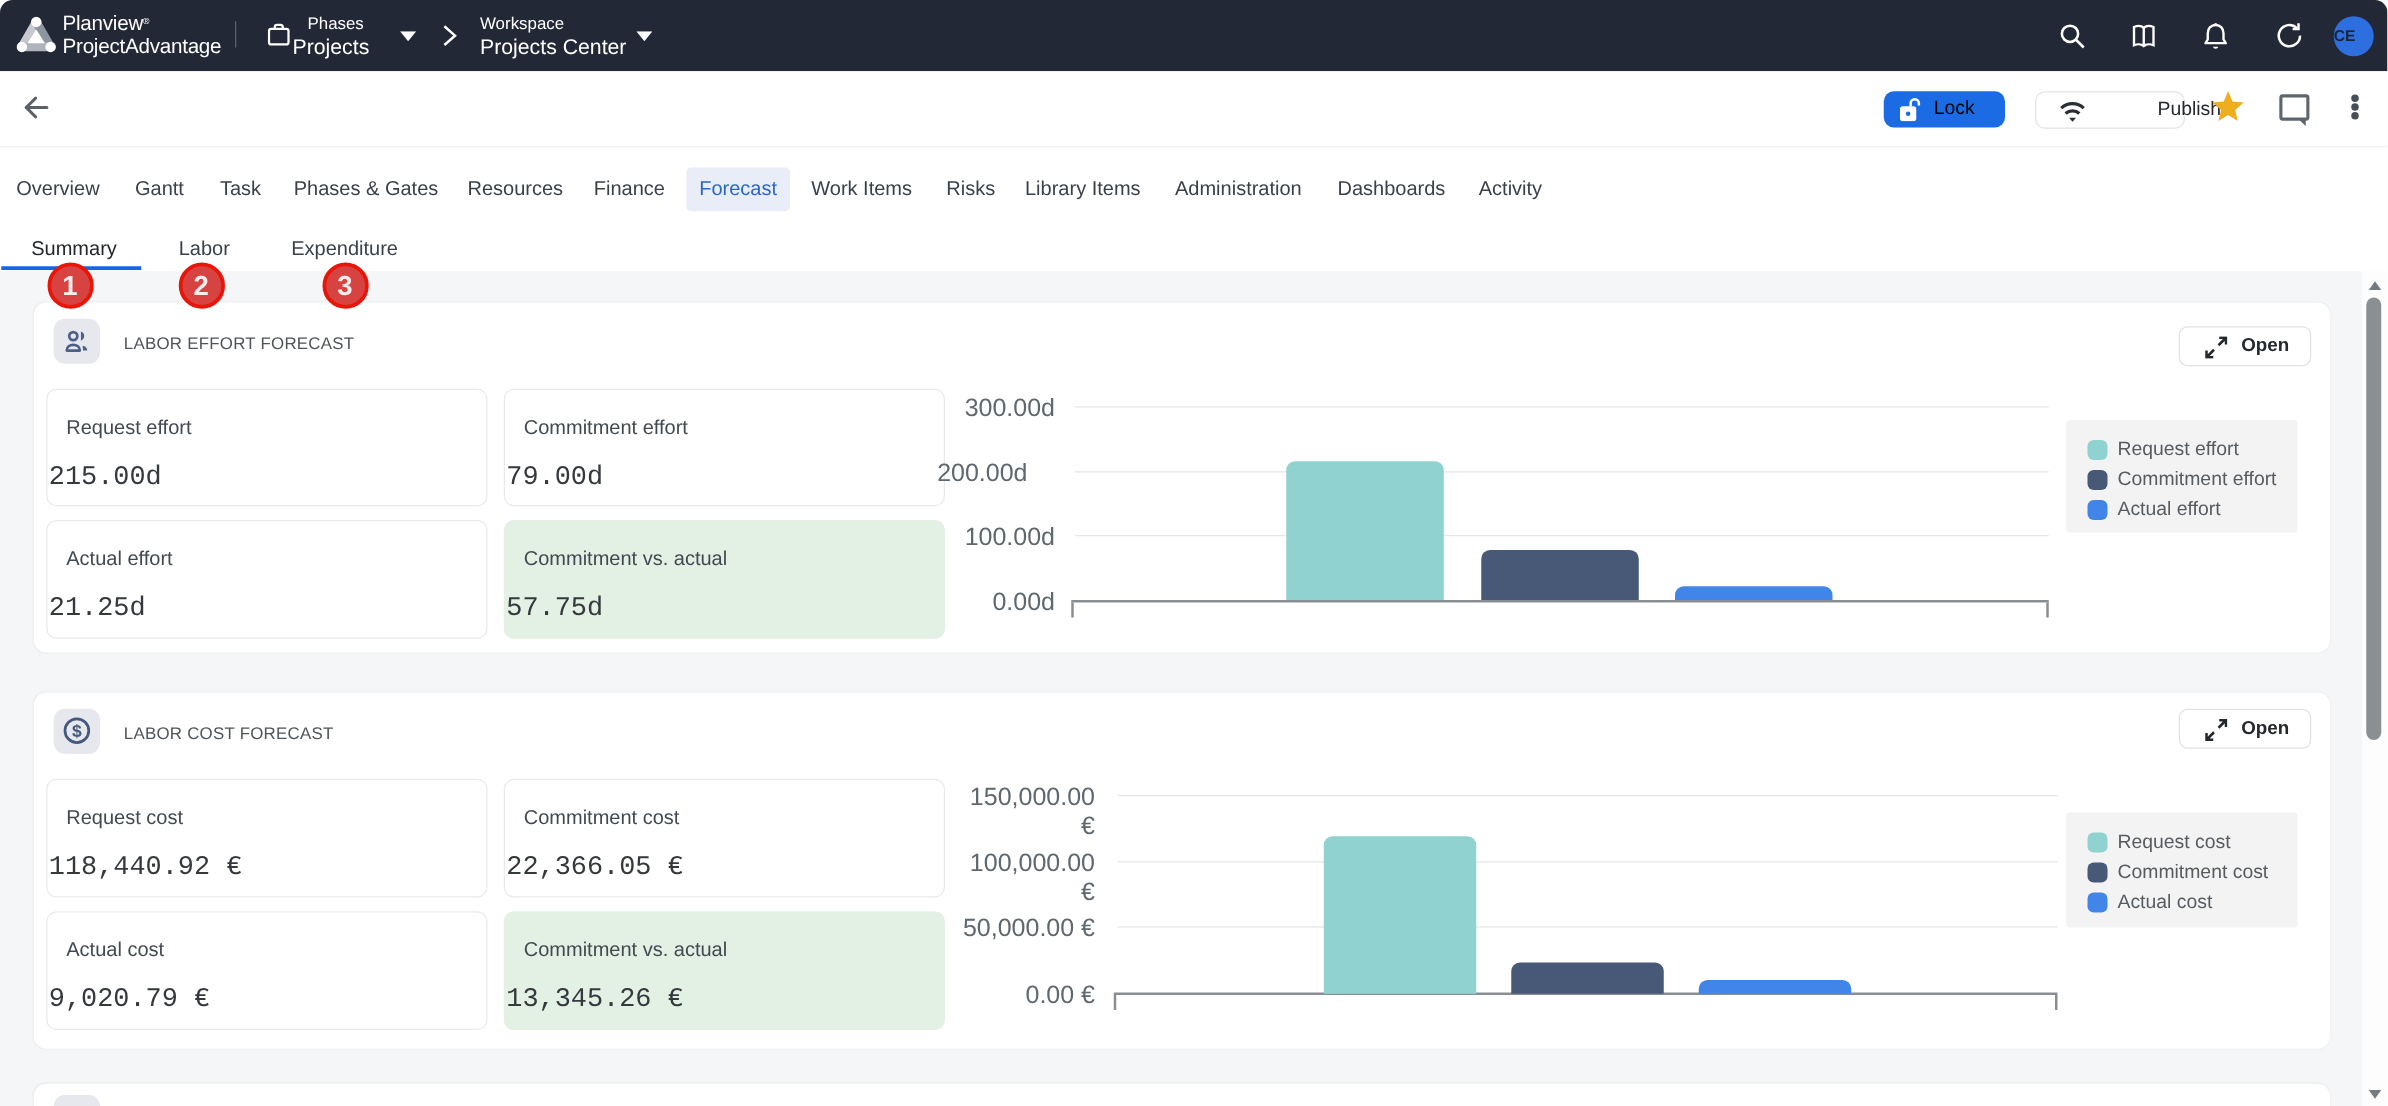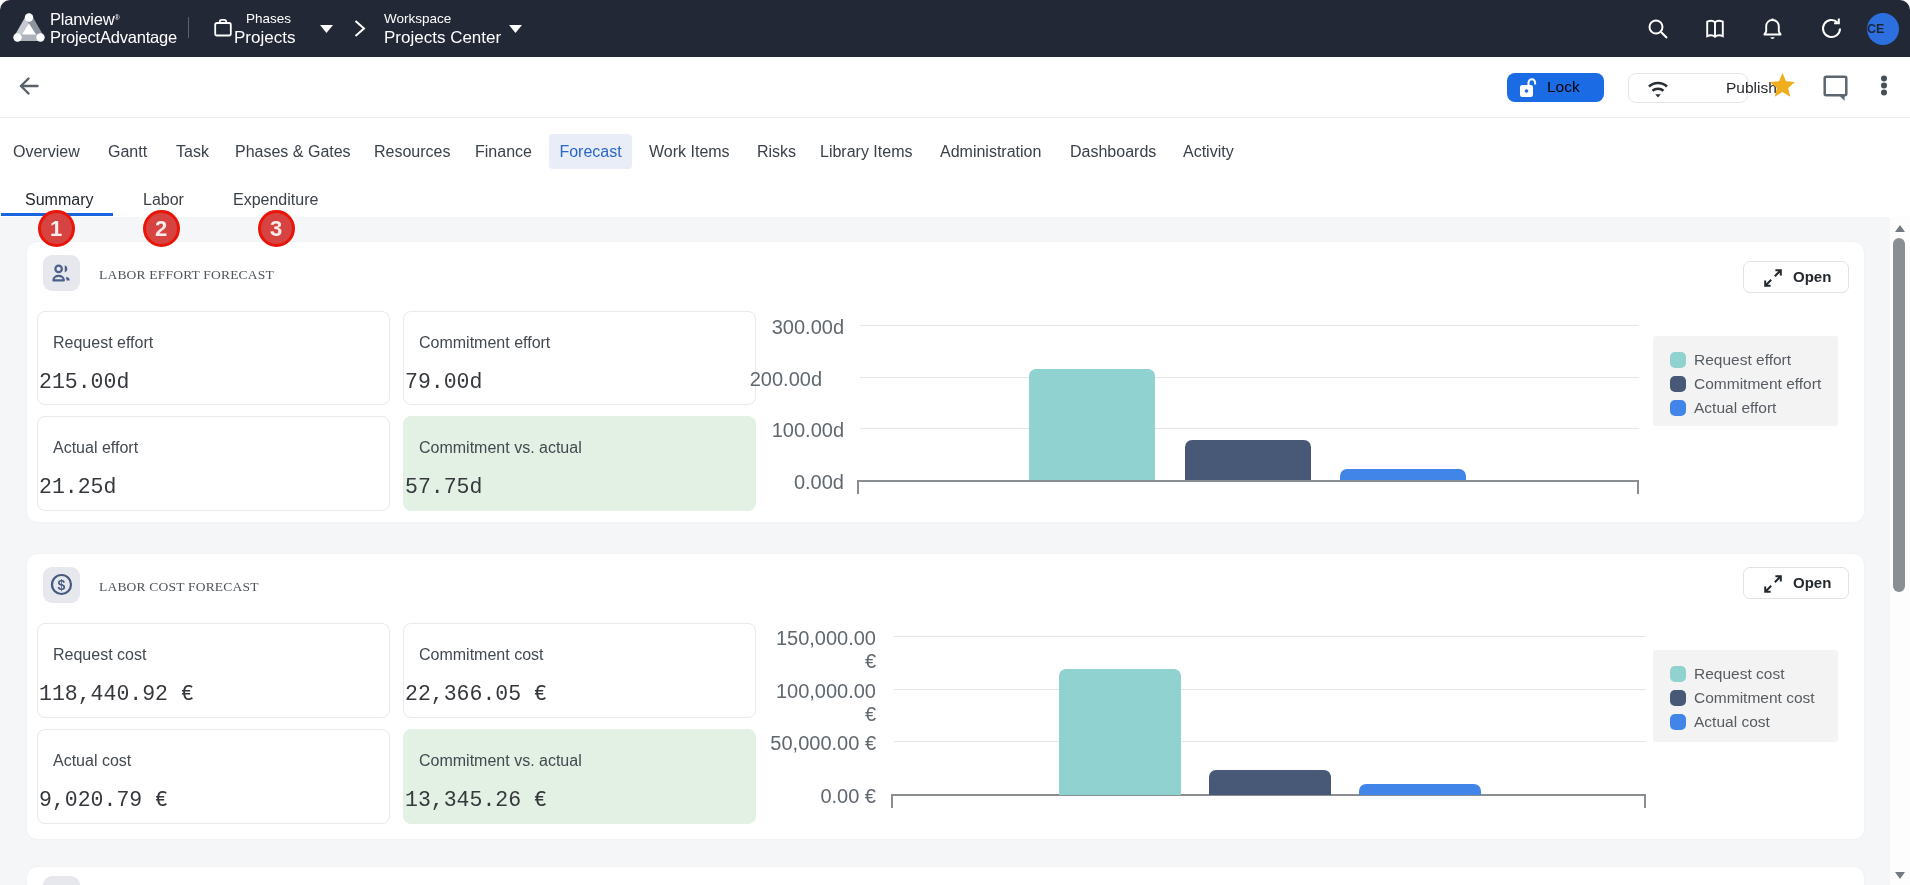"LABOR EFFORT FORECAST" .htitle { font-family: Liberation Serif, serif -> none }
